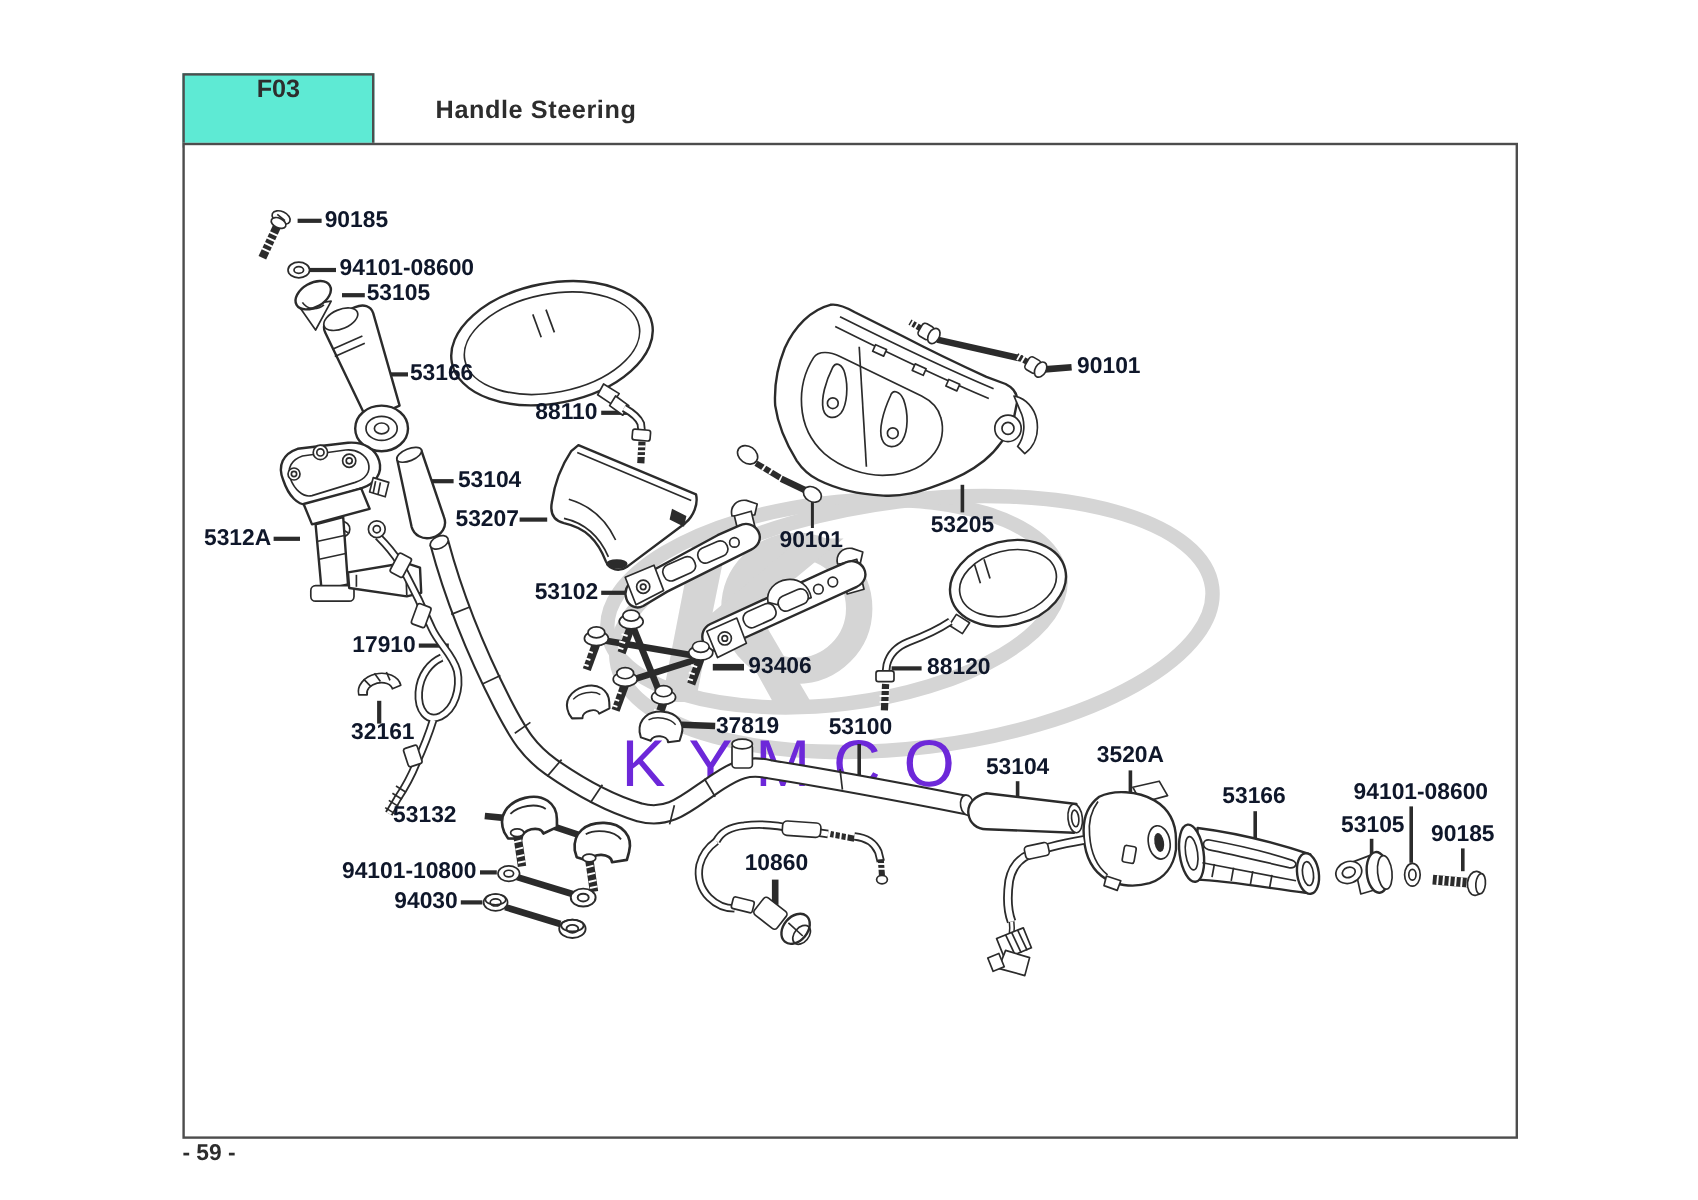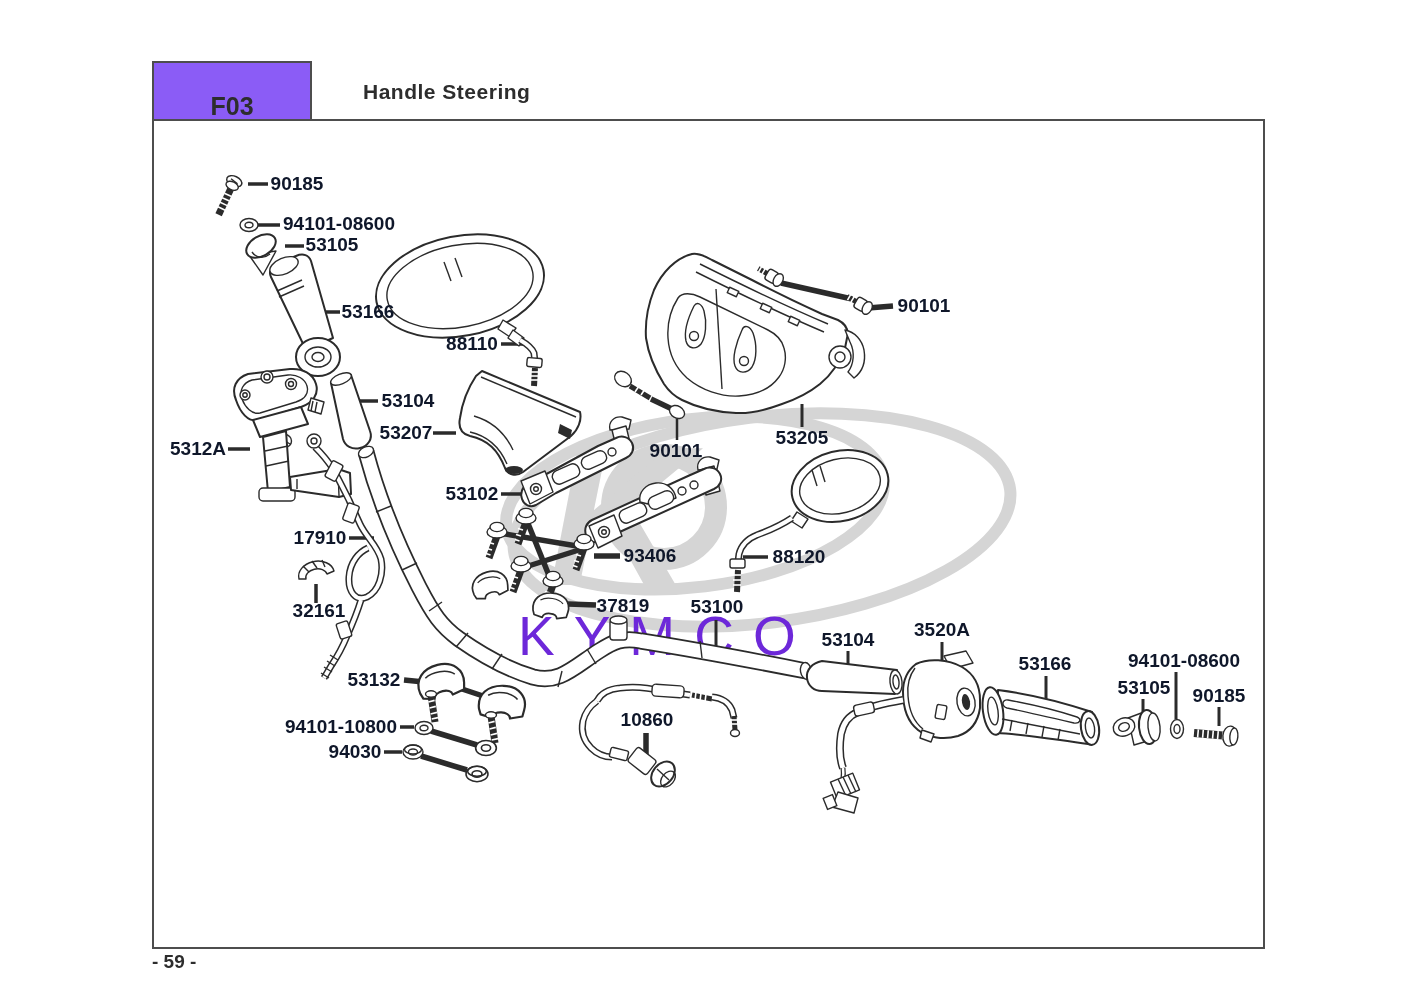"F03" .code-box { align-items: flex-end -> flex-start; background: #8b5cf6 -> #5eead4; font-size: 25px -> 21px }
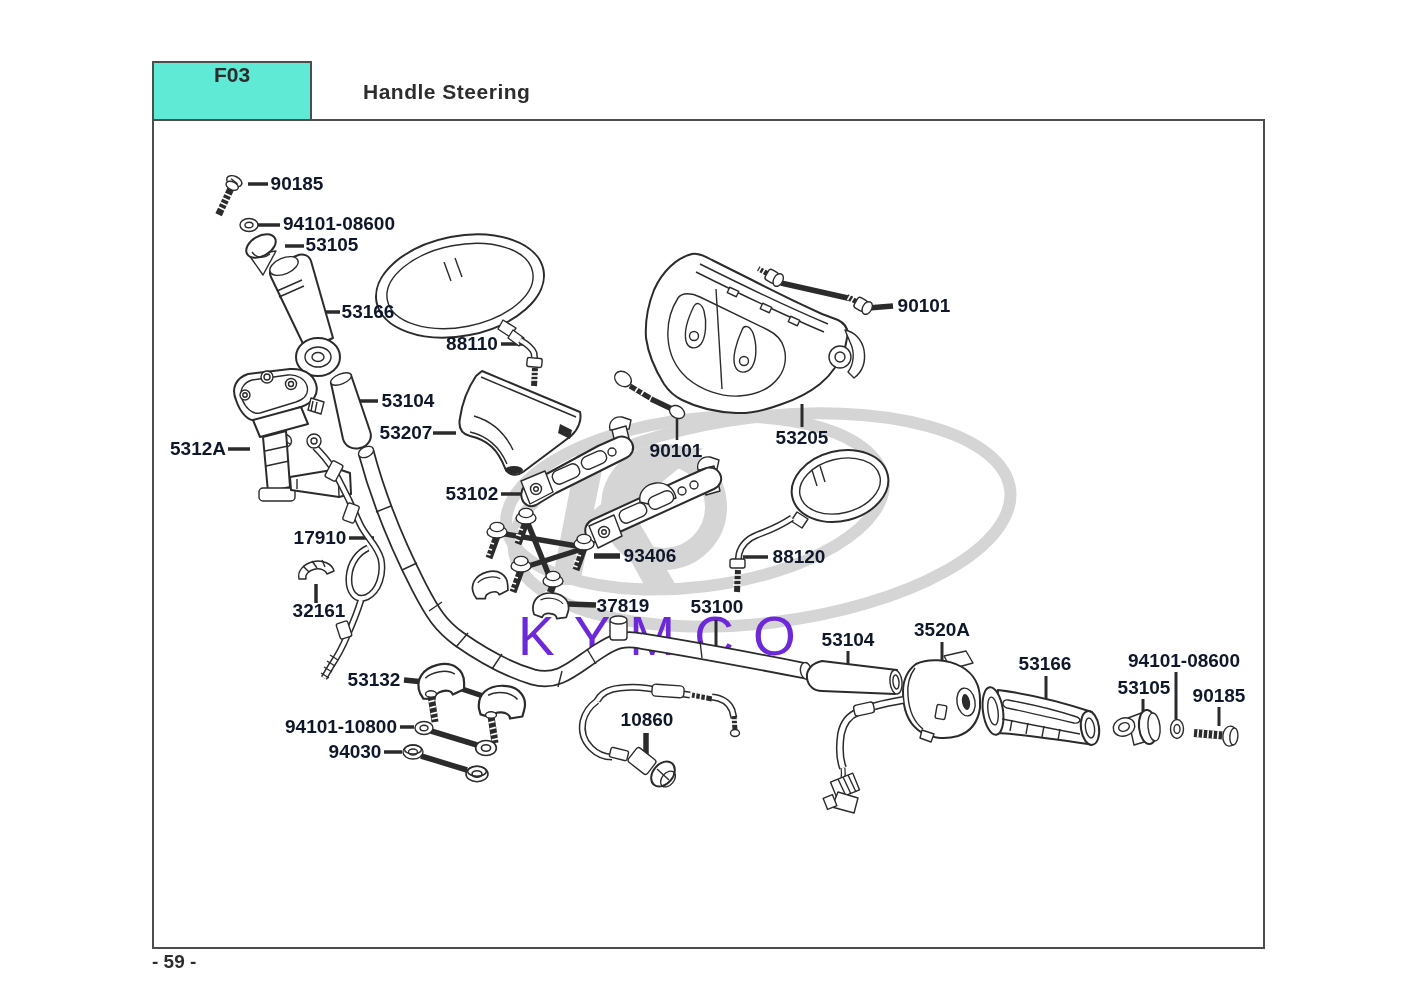"53132" div.abs { left: 374px -> 354px }
